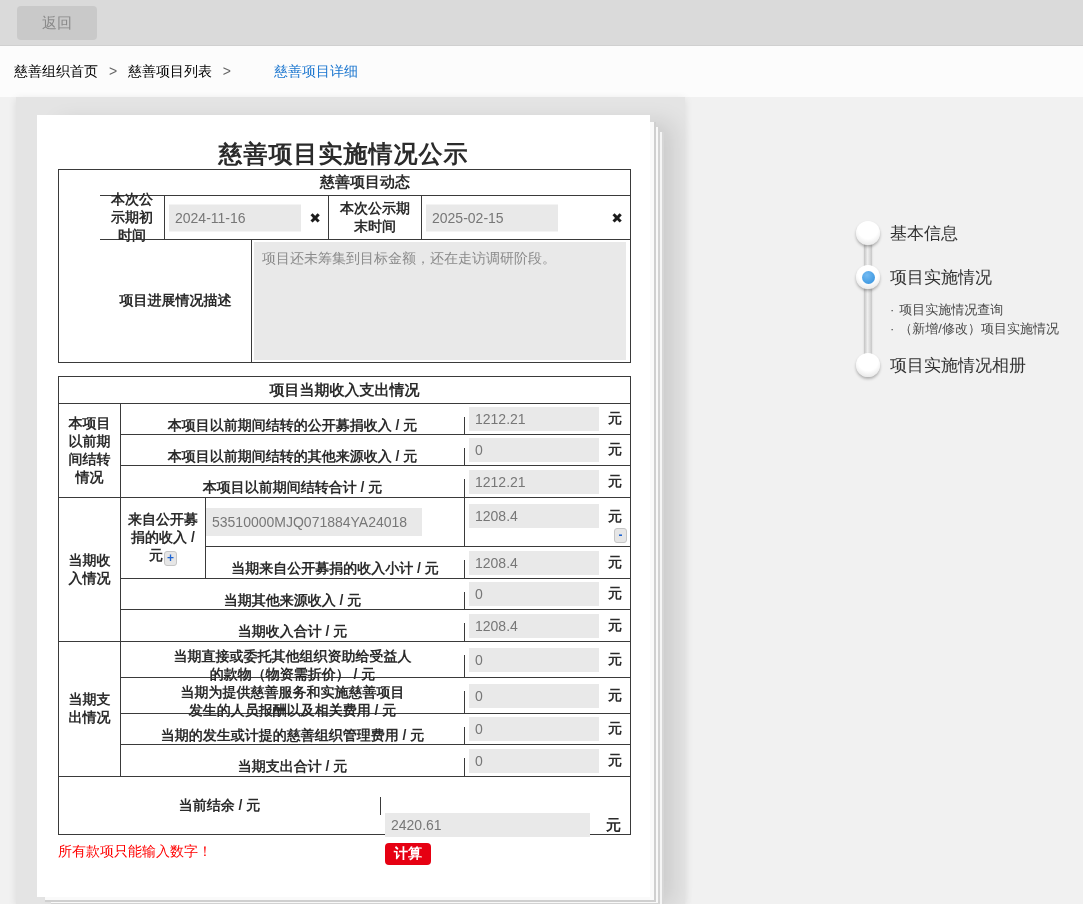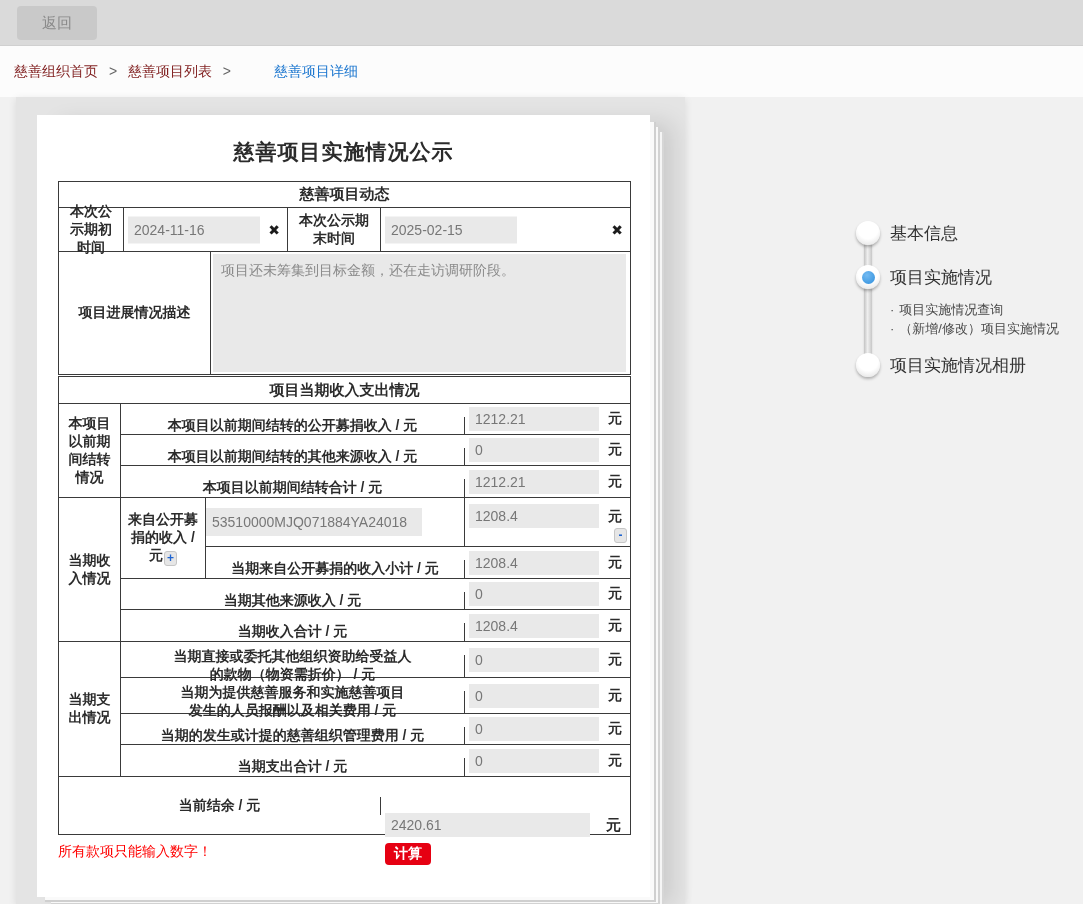"慈善组织首页" .bc-link { color: #7f1d1d -> #000000 }
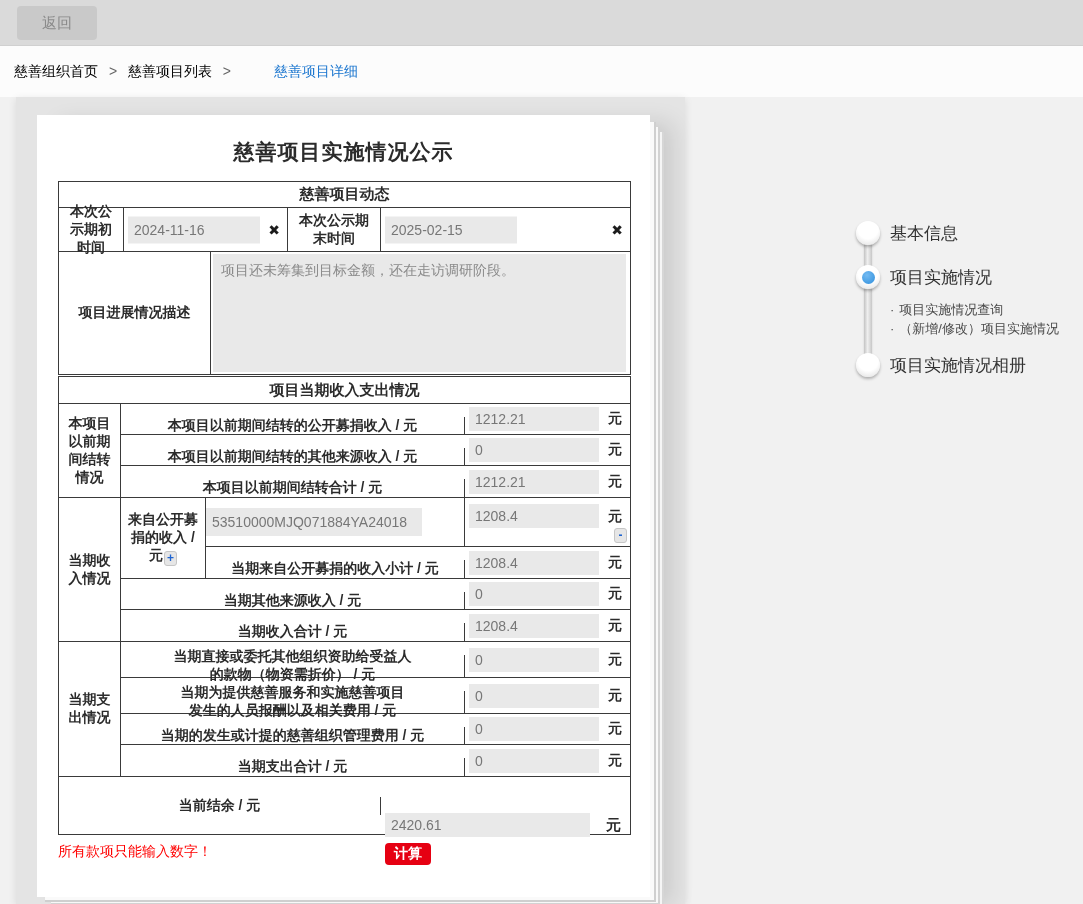"慈善项目实施情况公示" .card-title { font-size: 21px -> 24px }
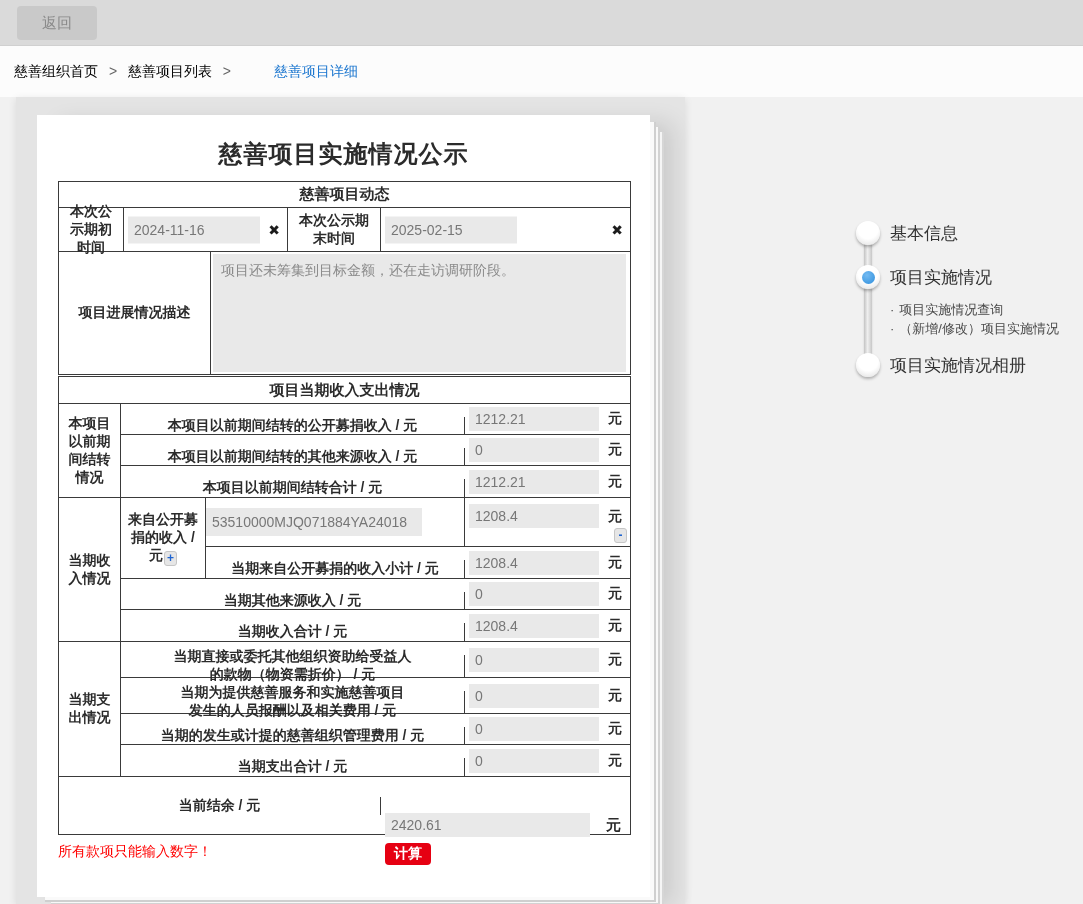"慈善项目动态" .dyn { padding-left: none -> 41px; top: 66px -> 54px }
